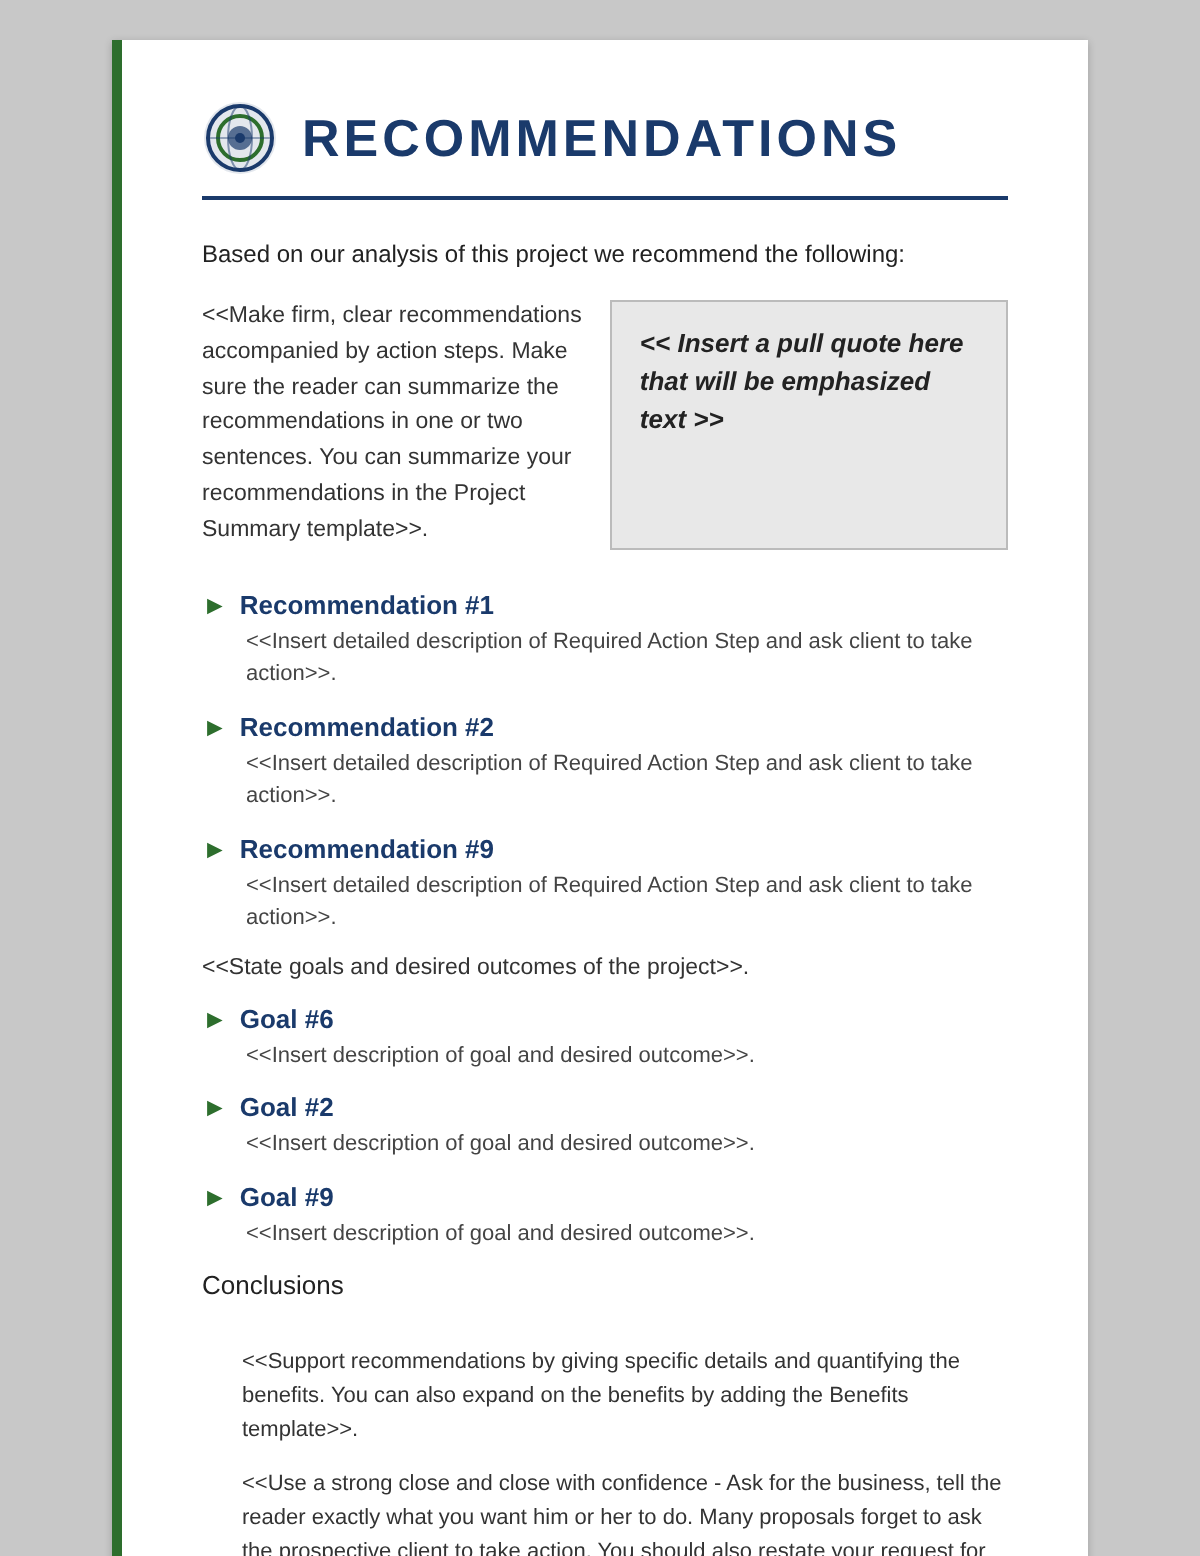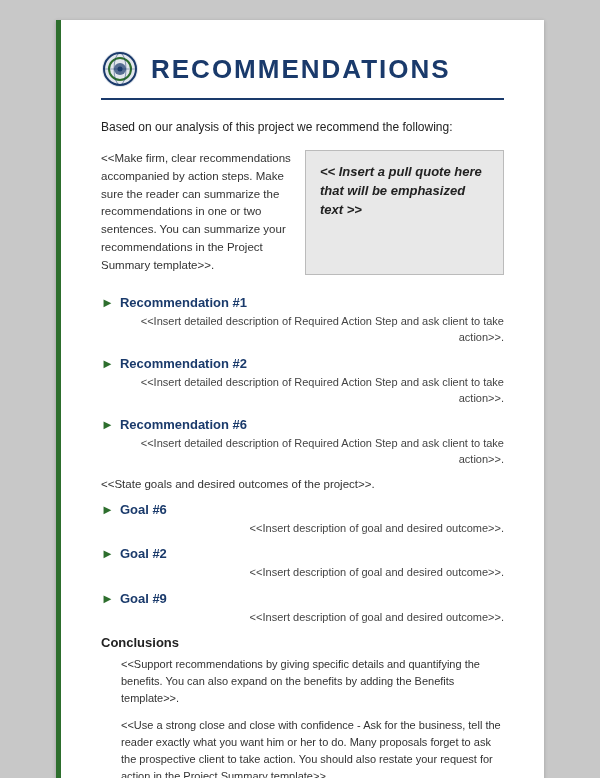"<<Insert detailed description of" .section-desc { text-align: right -> none }
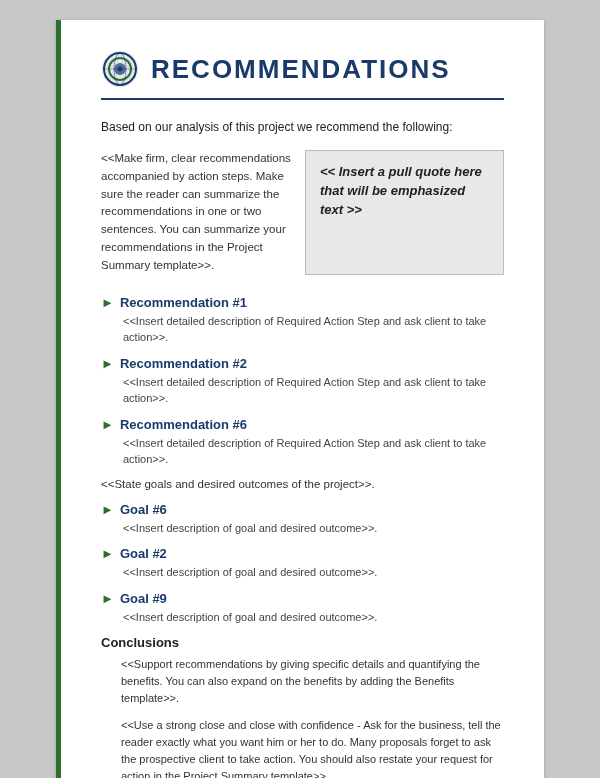"Recommendation #6" span { text: 6 -> 9 }
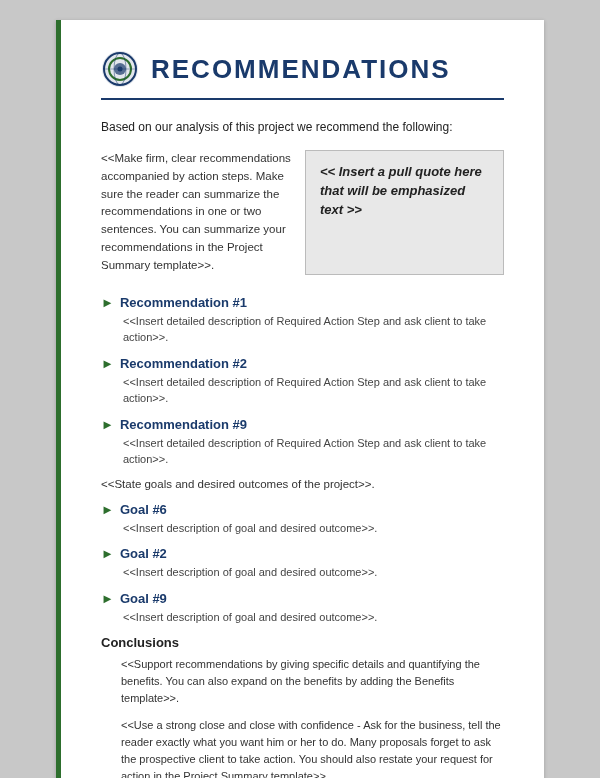"Conclusions" .conclusions-heading { font-weight: bold -> normal; margin-bottom: 6px -> 23px }
